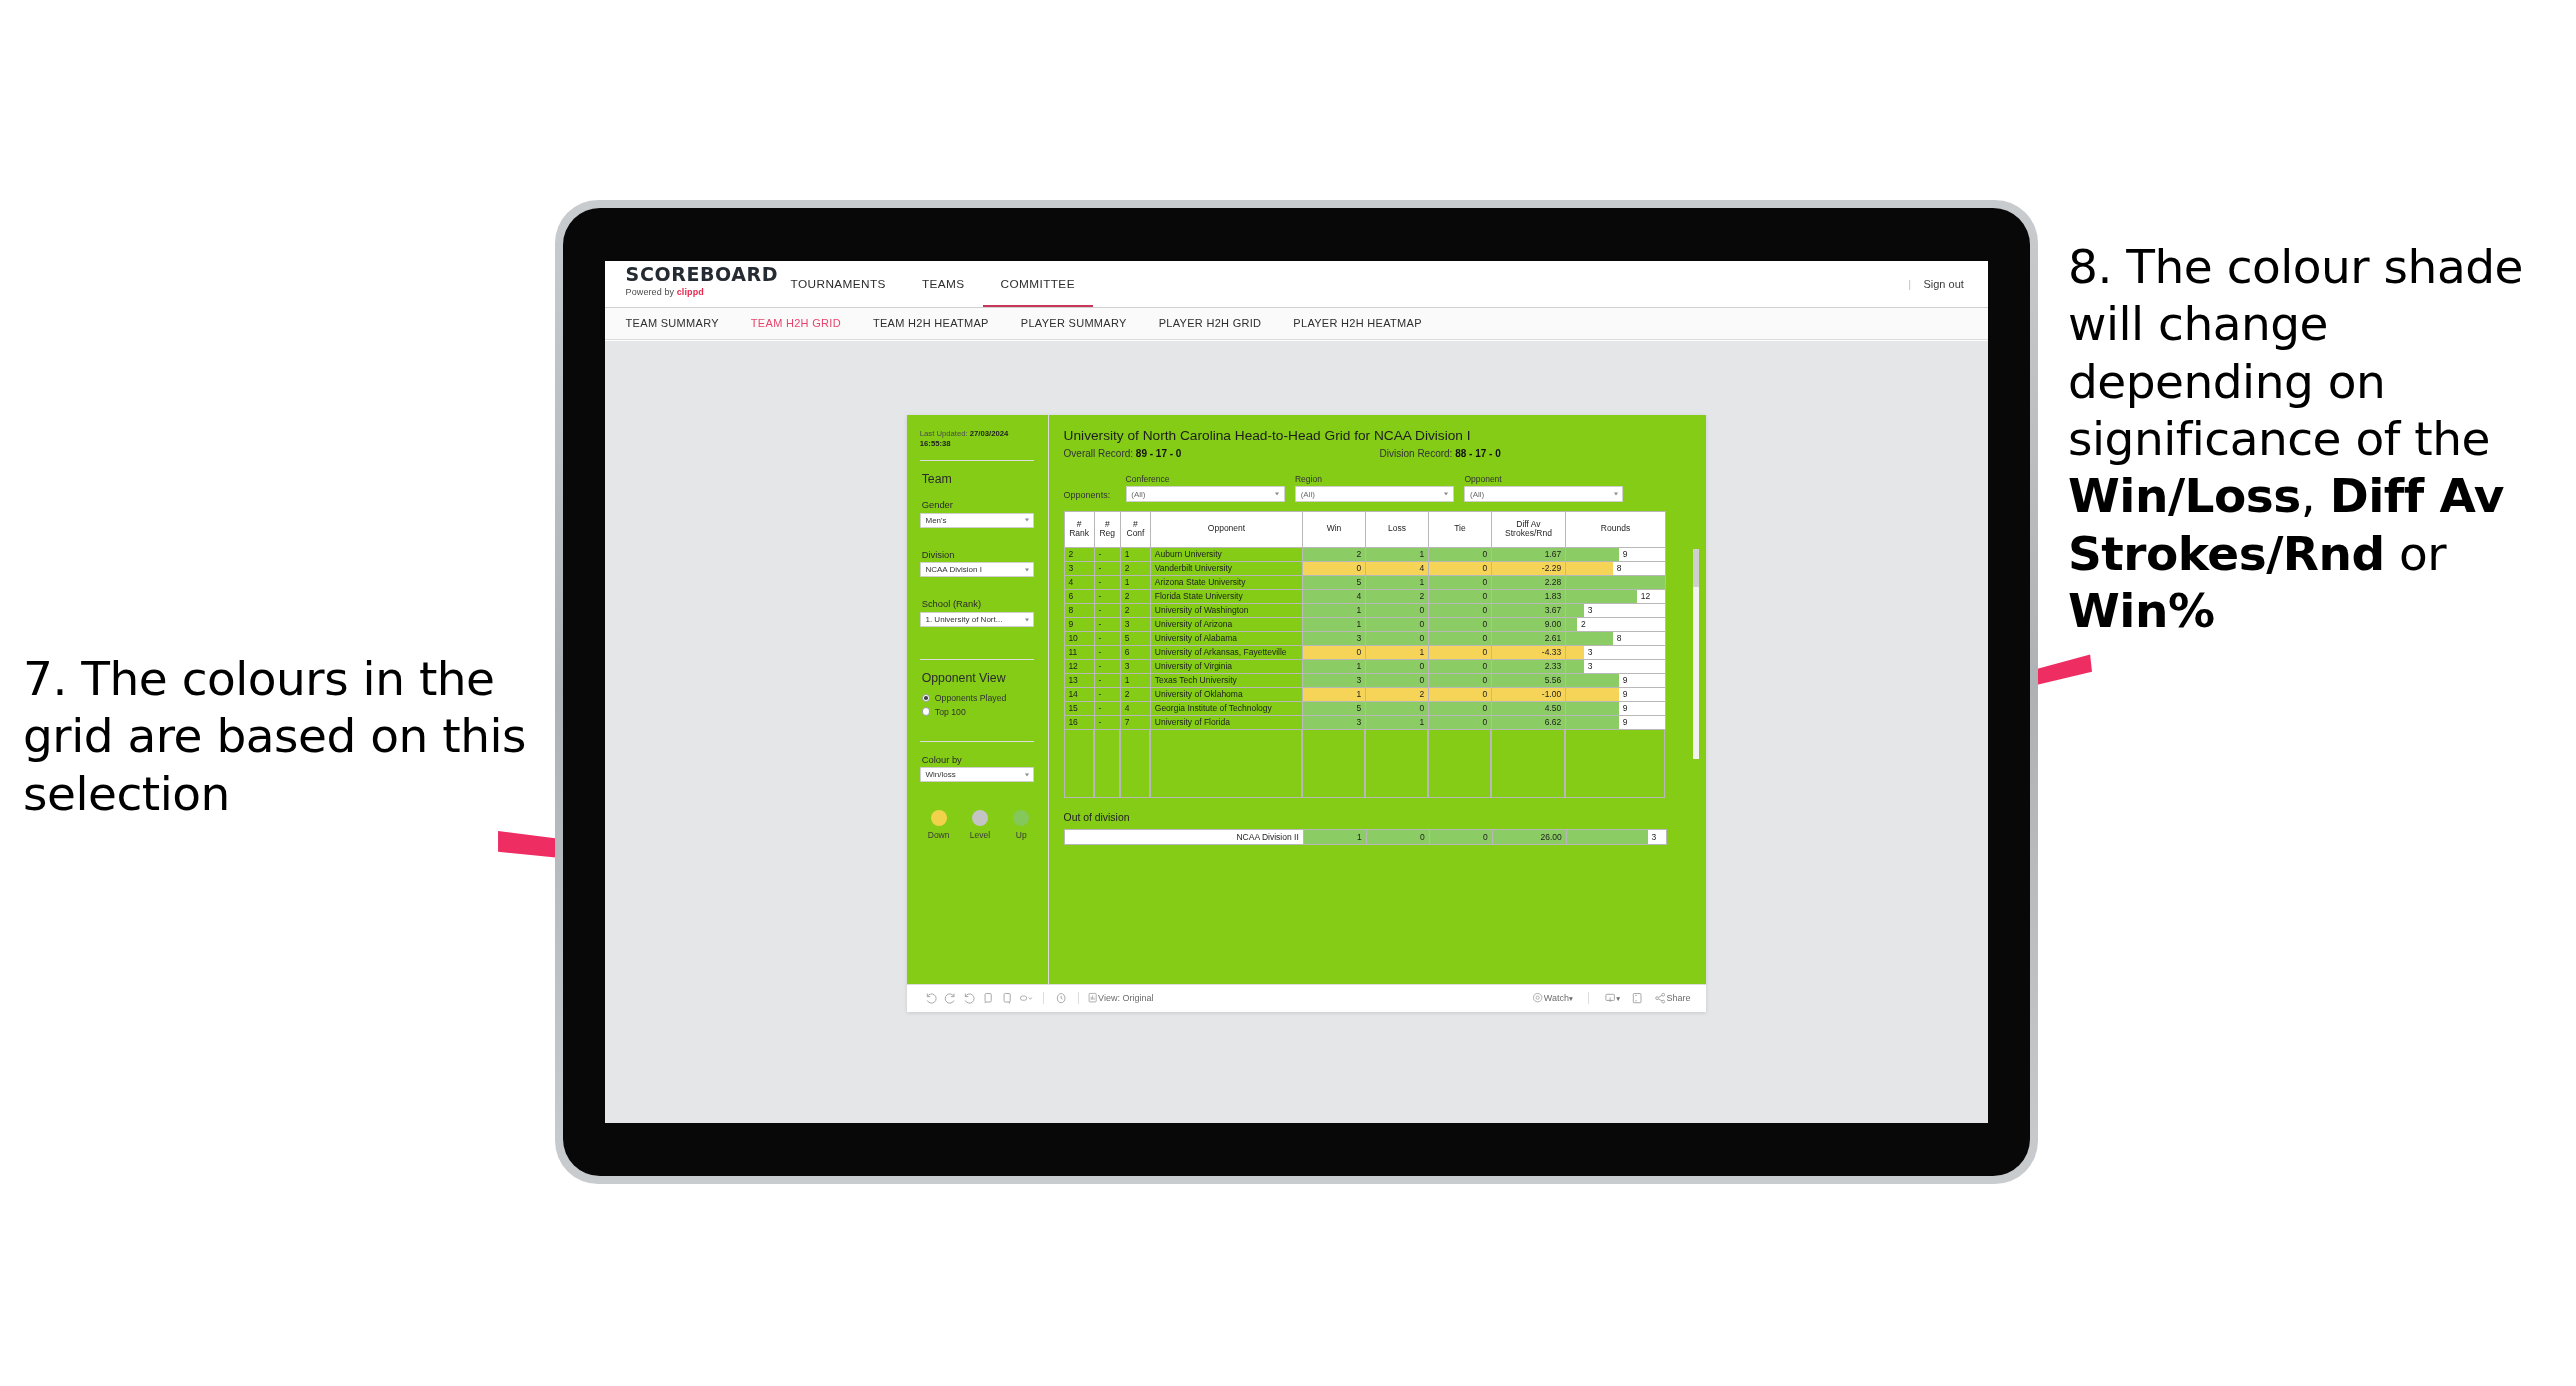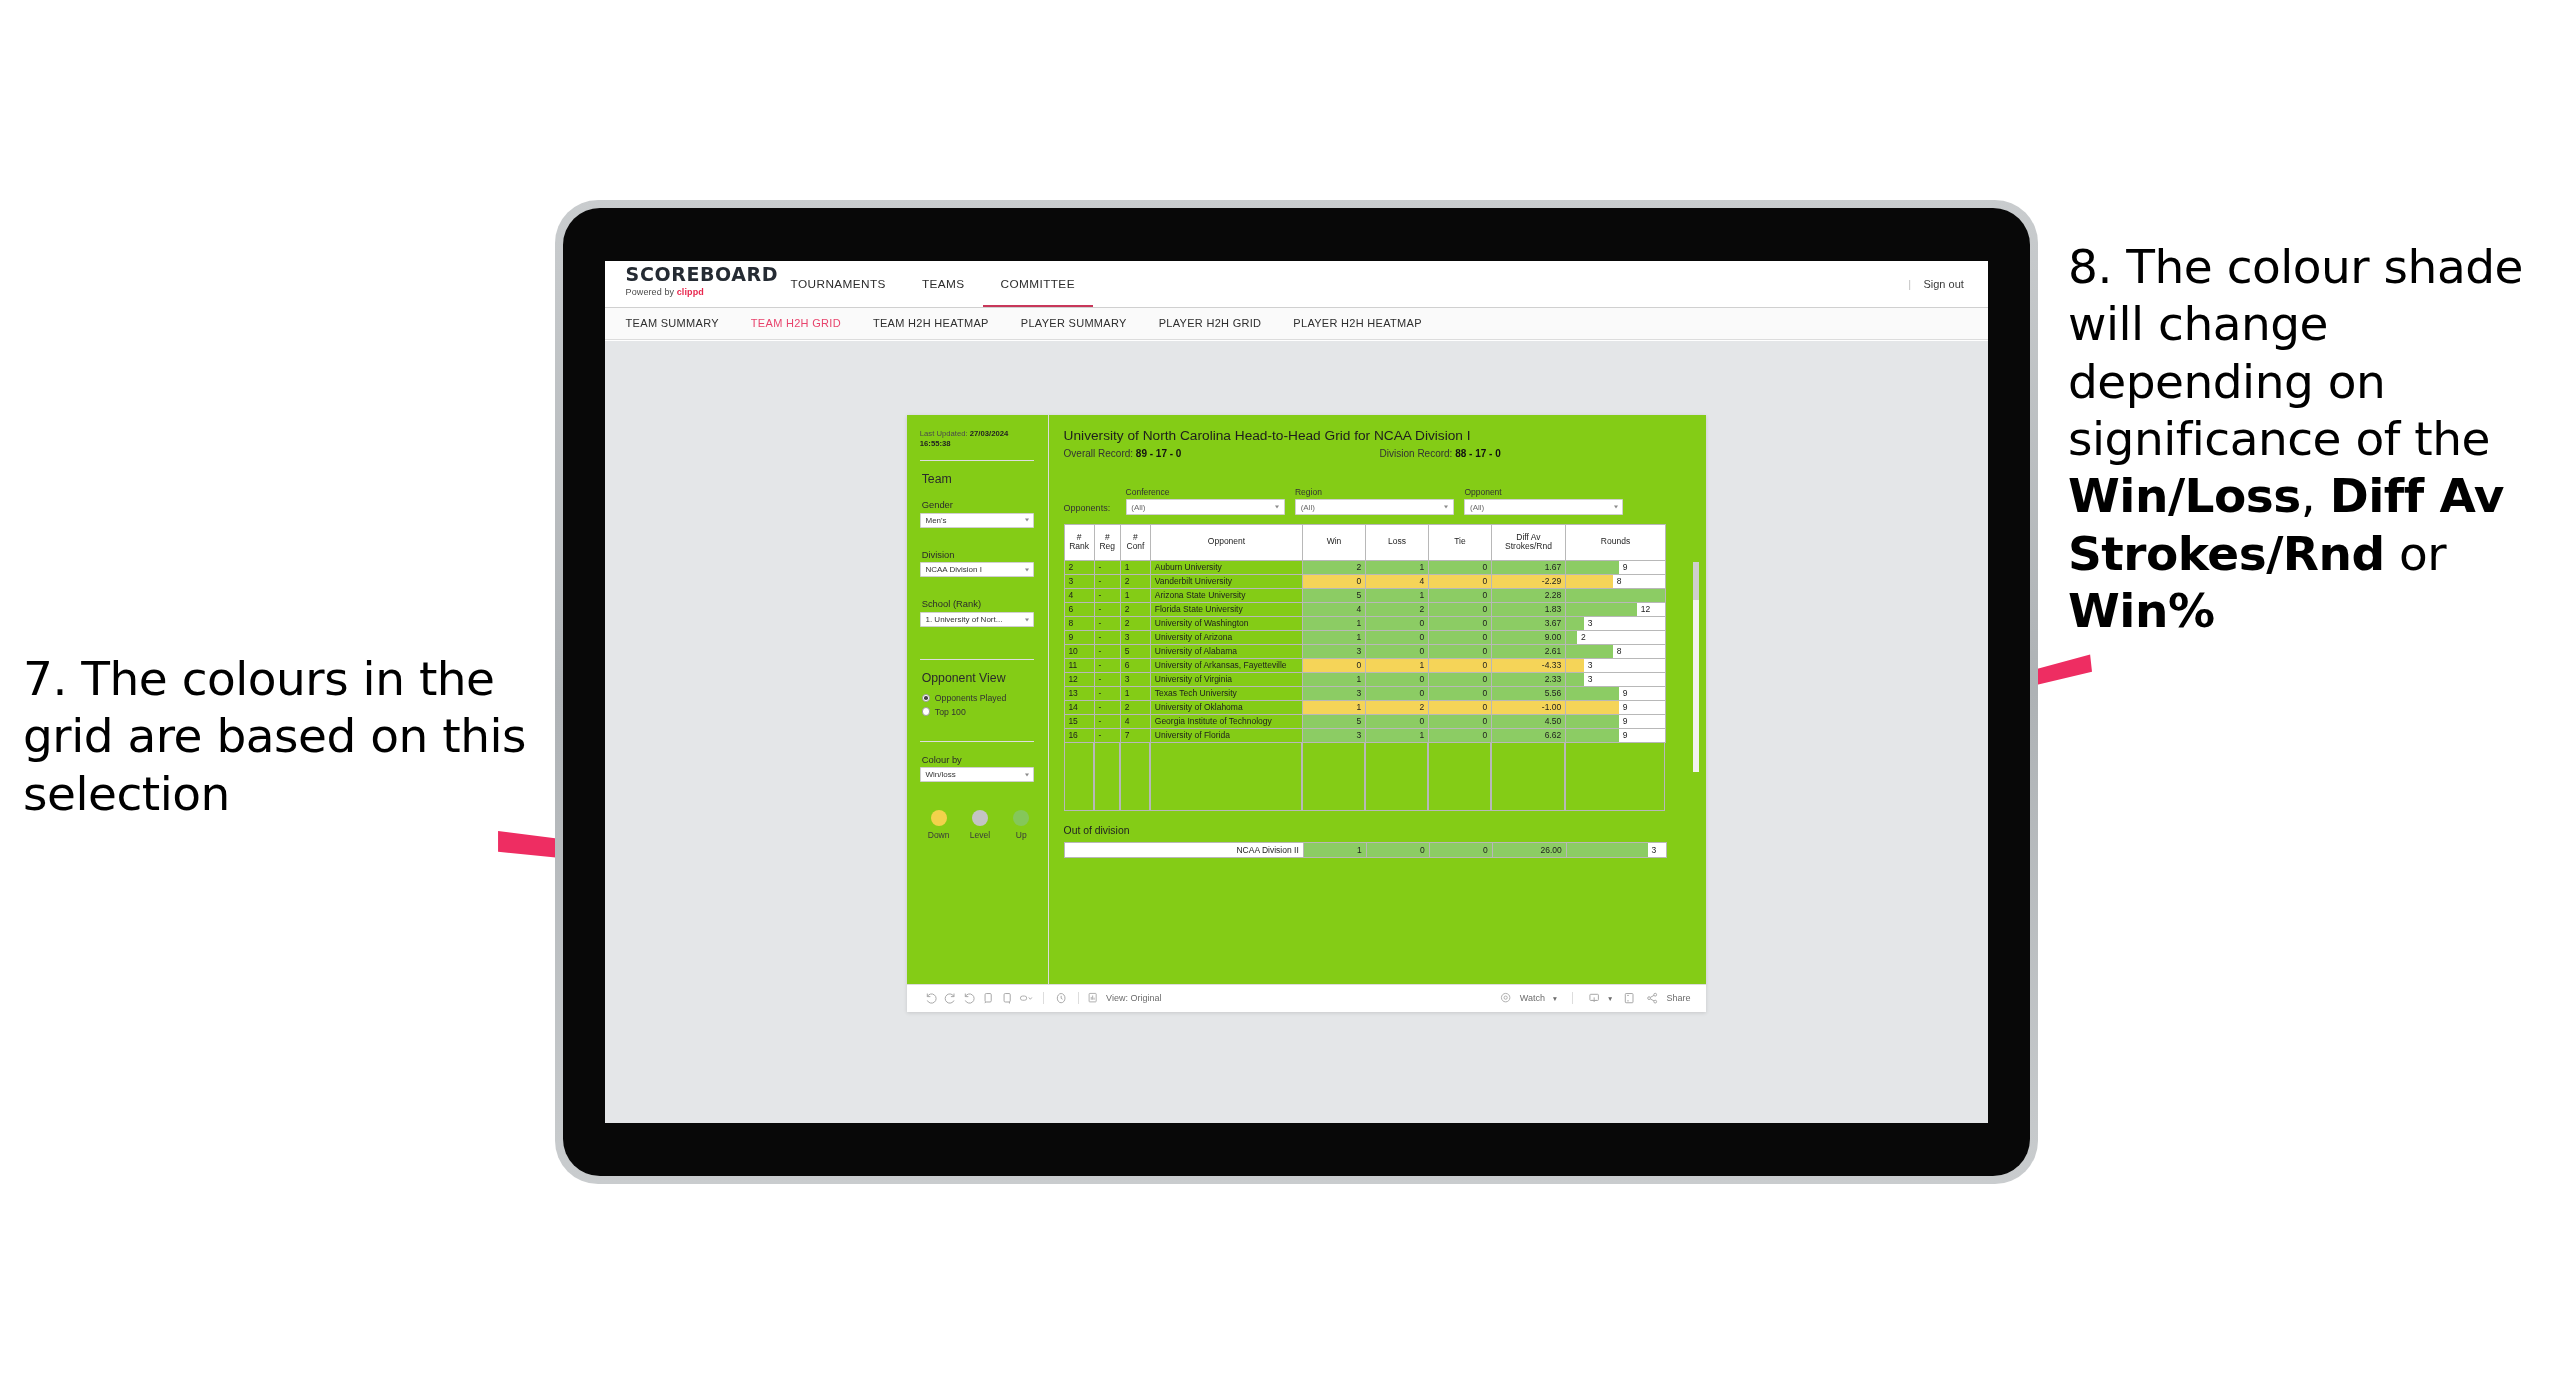"Overall Record: 89 - 17" #records { margin-bottom: 28px -> 15px }
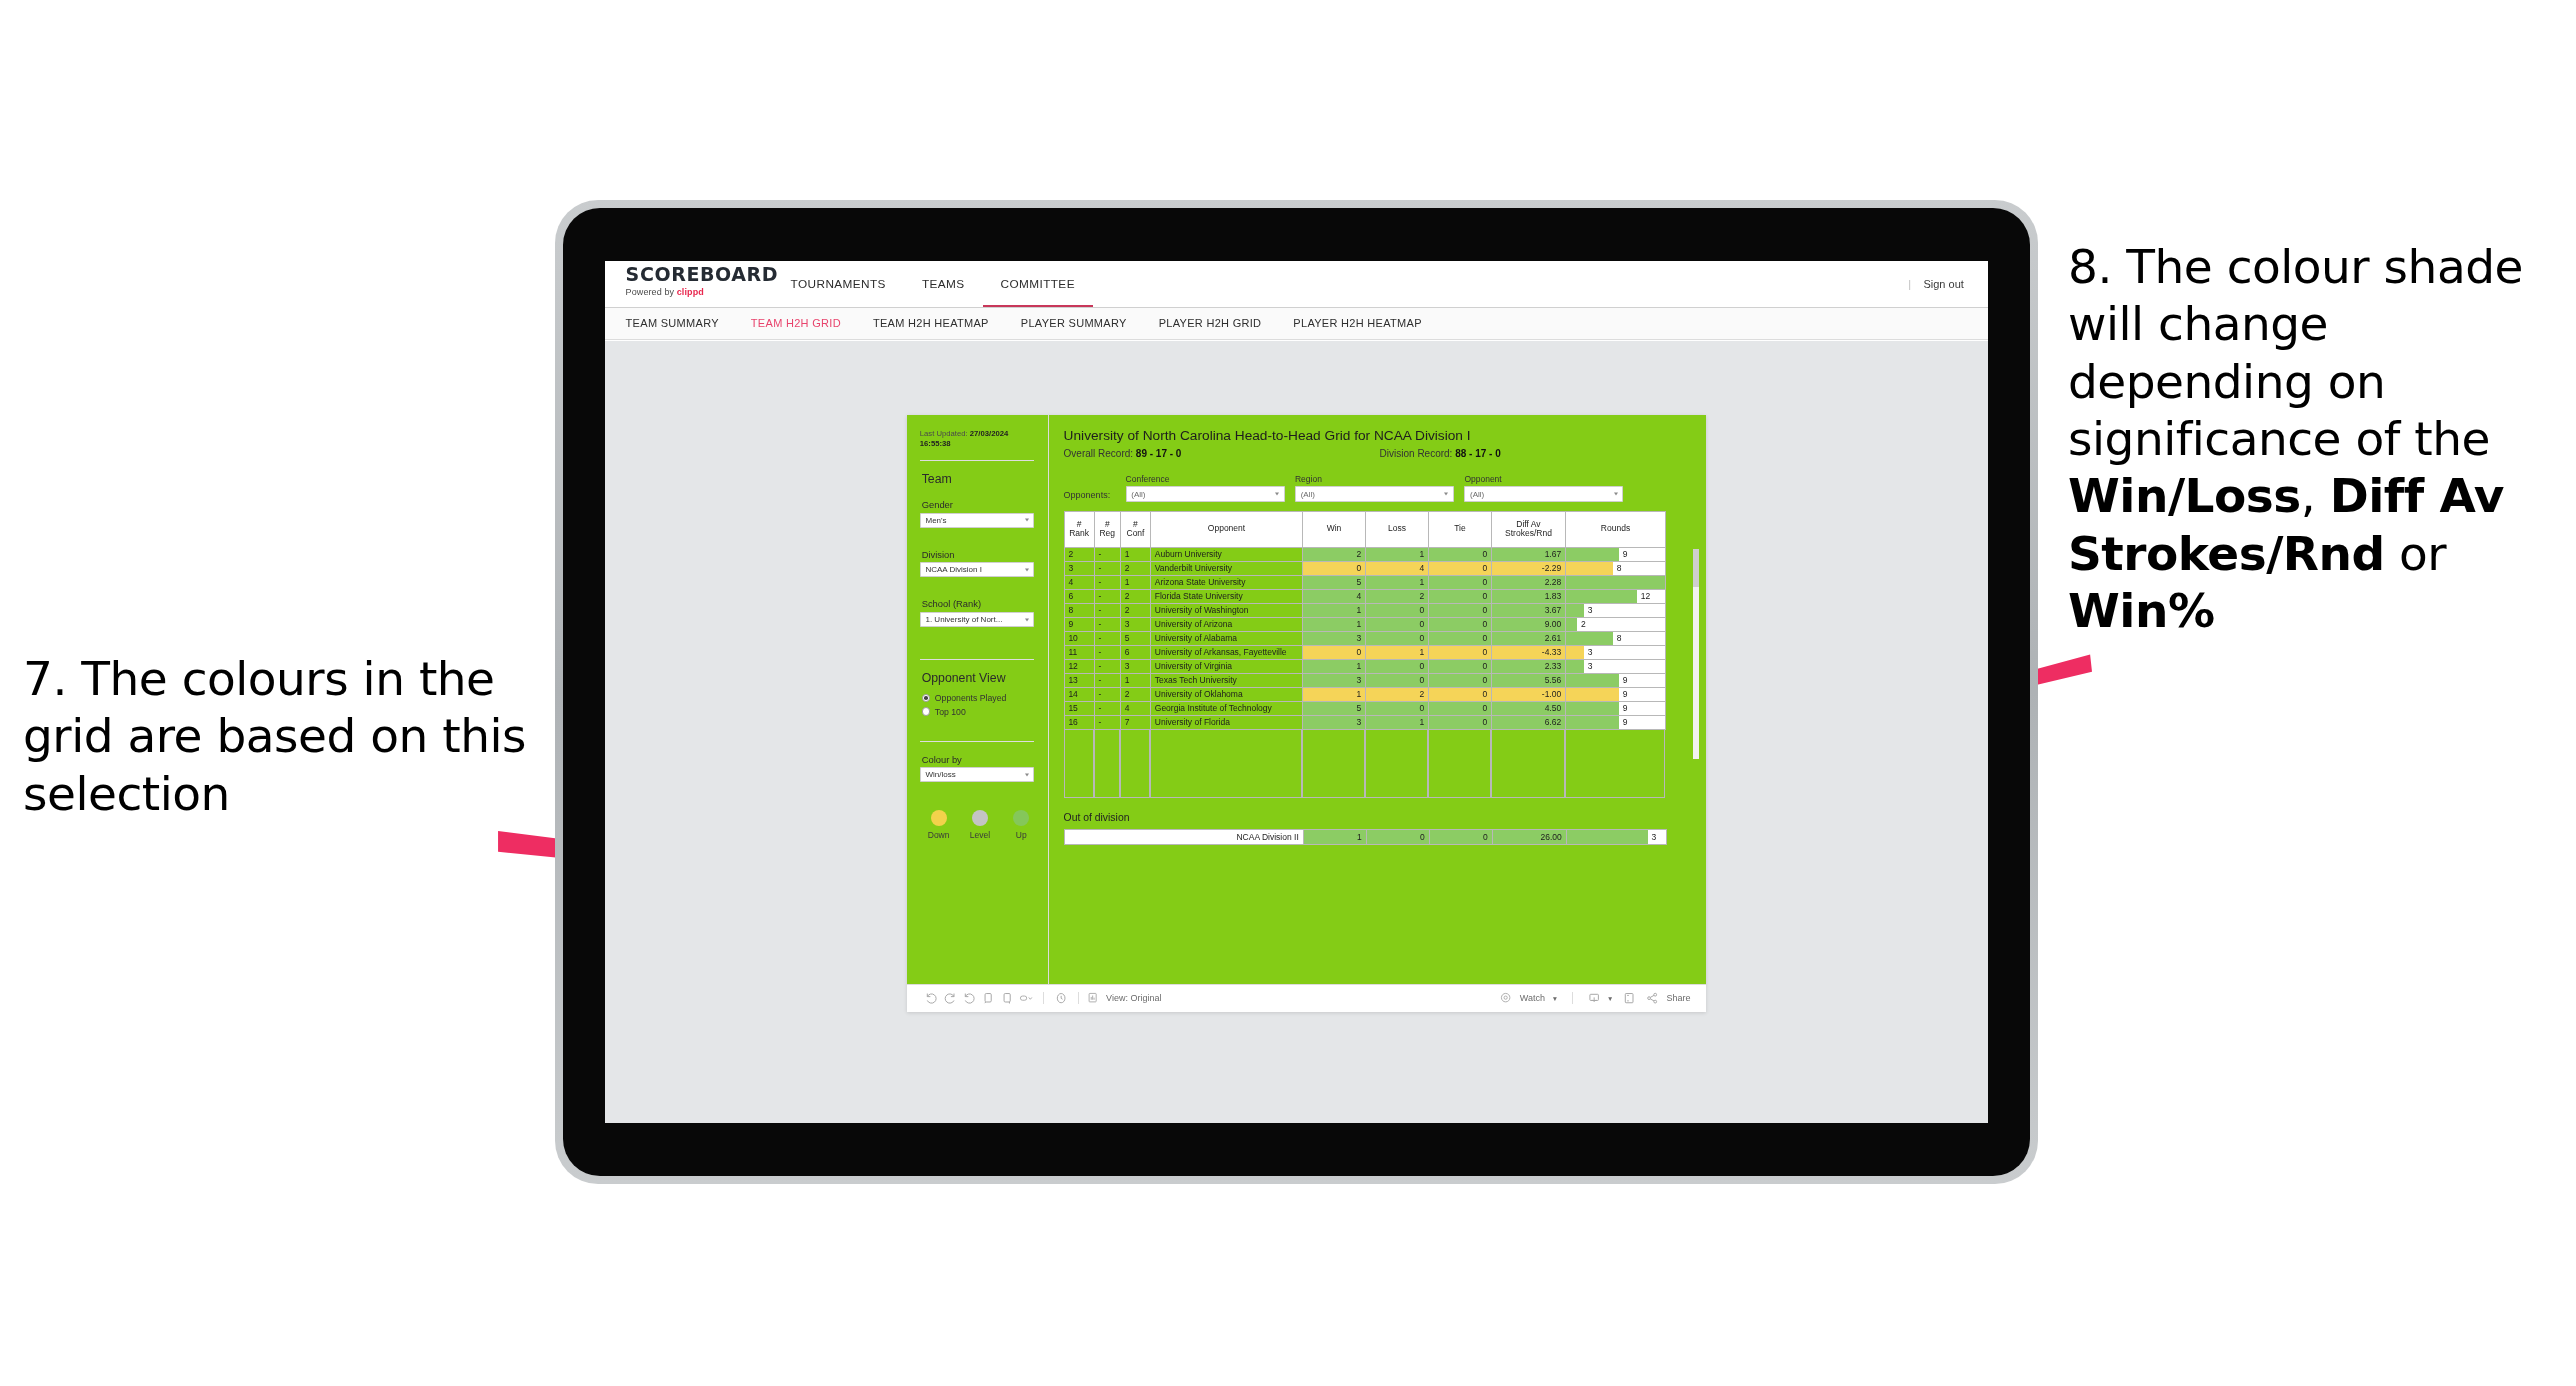"View: Original" .tb-txt { gap: 8px -> 0 }
